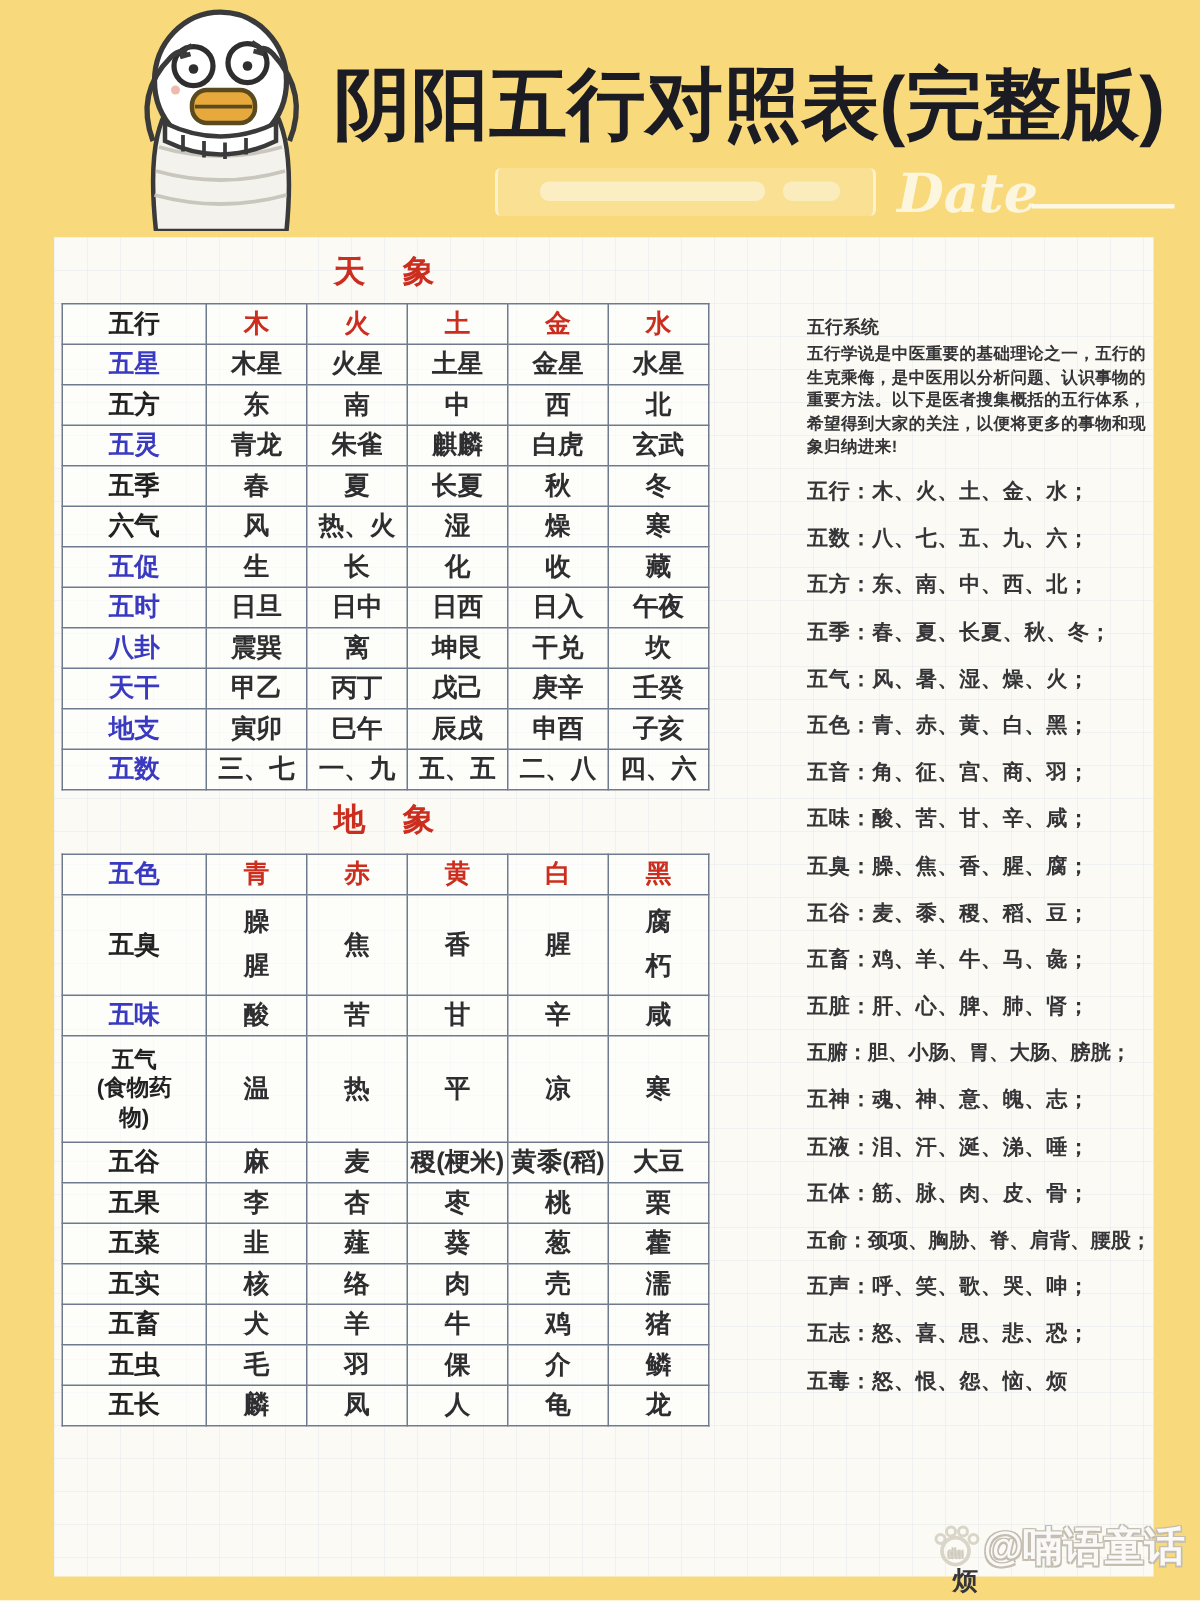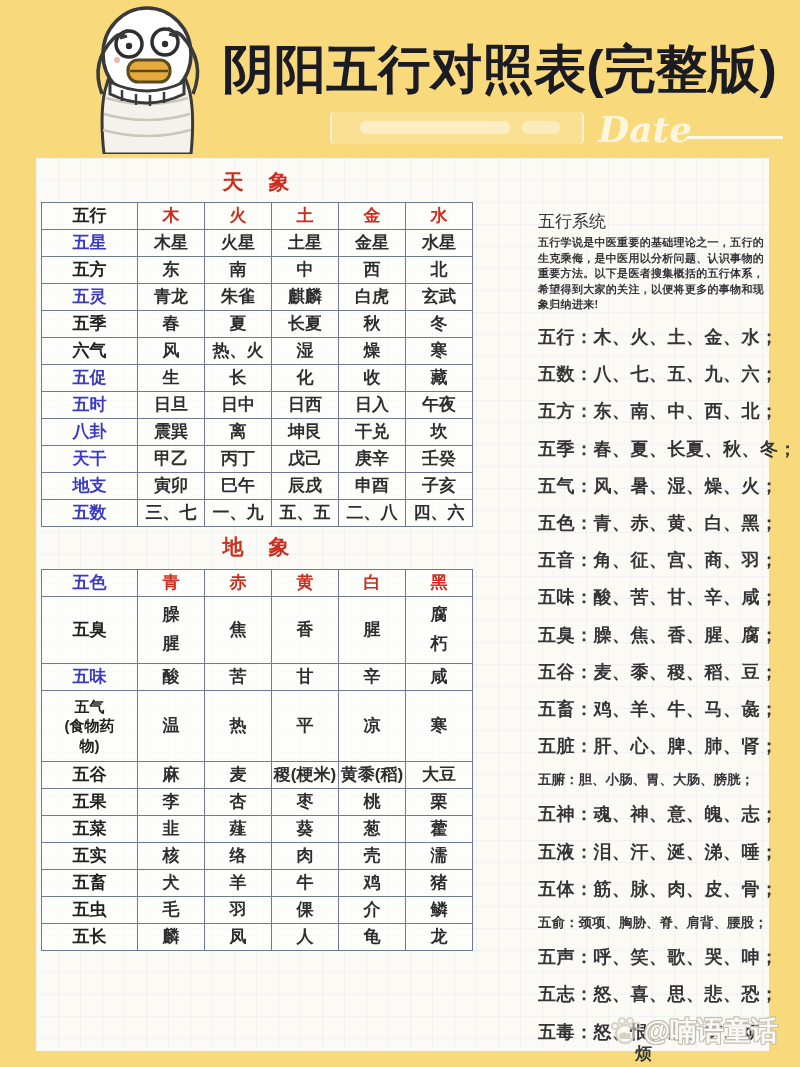"五行系统" #sb-heading { font-size: 17px -> 12px; font-weight: 400 -> 700 }
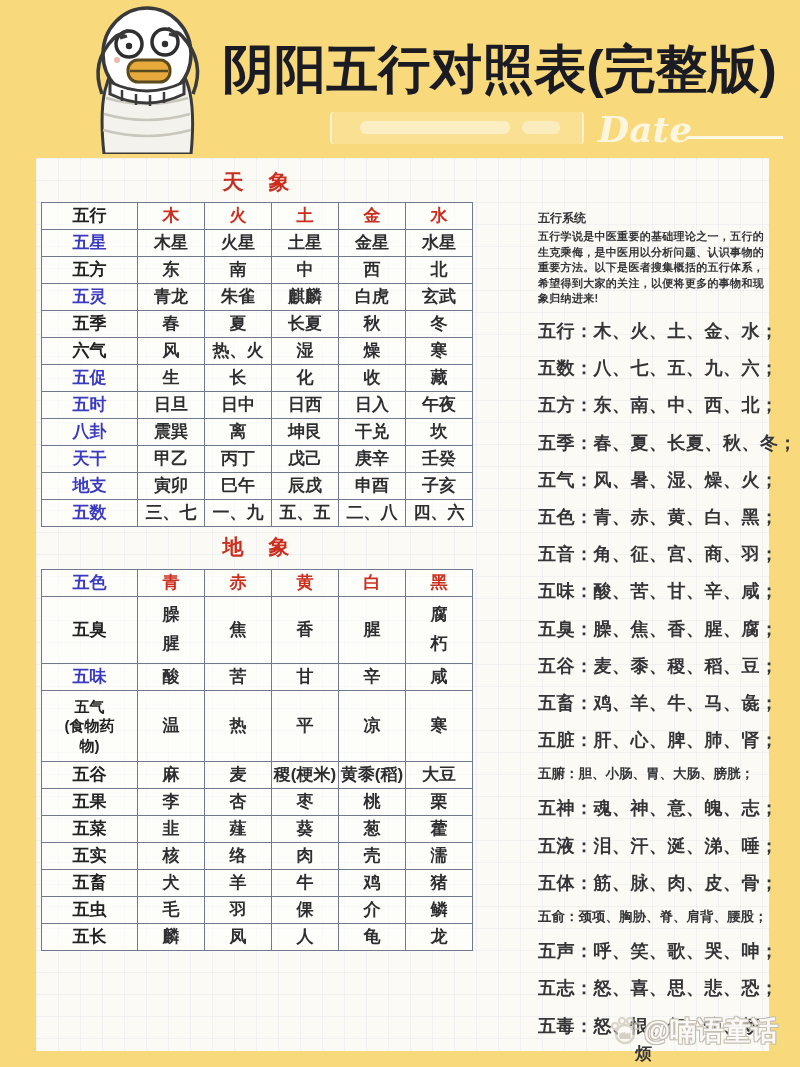"五行：木、火、土、金、水；" .sb-item { font-size: 18px -> 14px }
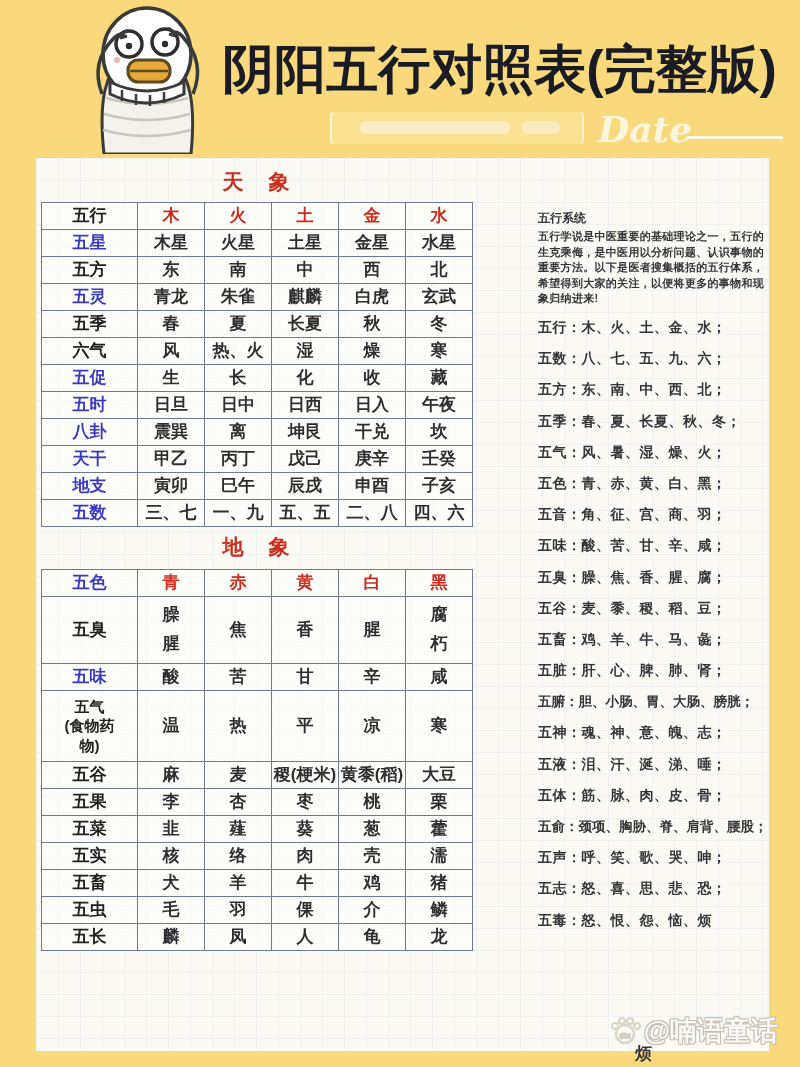"du" #watermark { right: 22px -> 10px }
